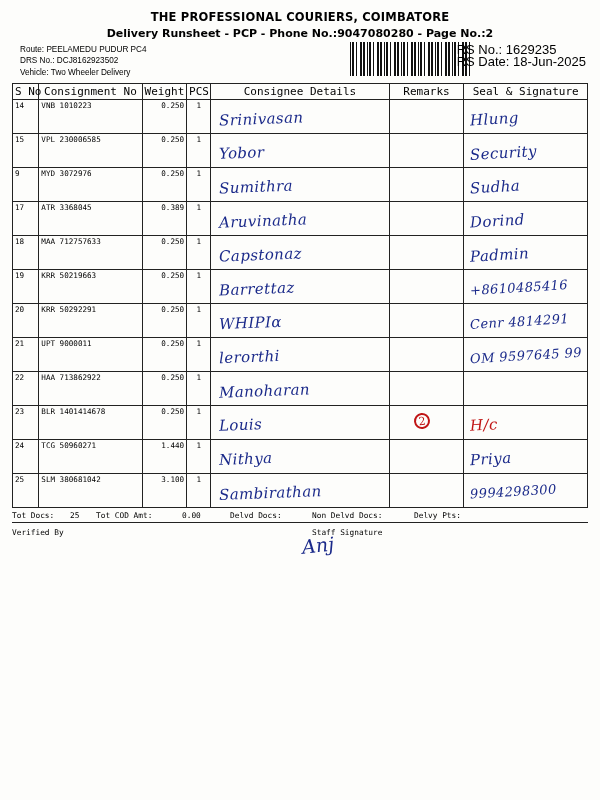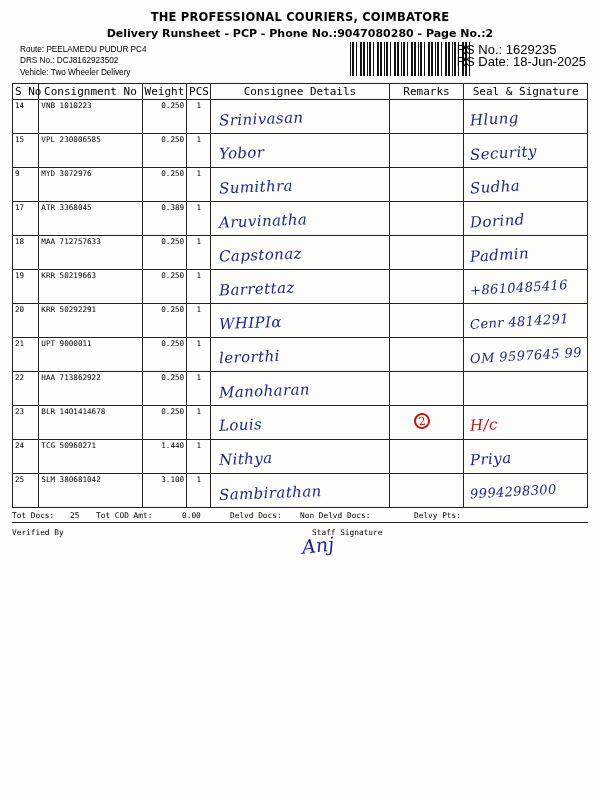"Non Delvd Docs:" span.fcell { left: 288px -> 300px }
